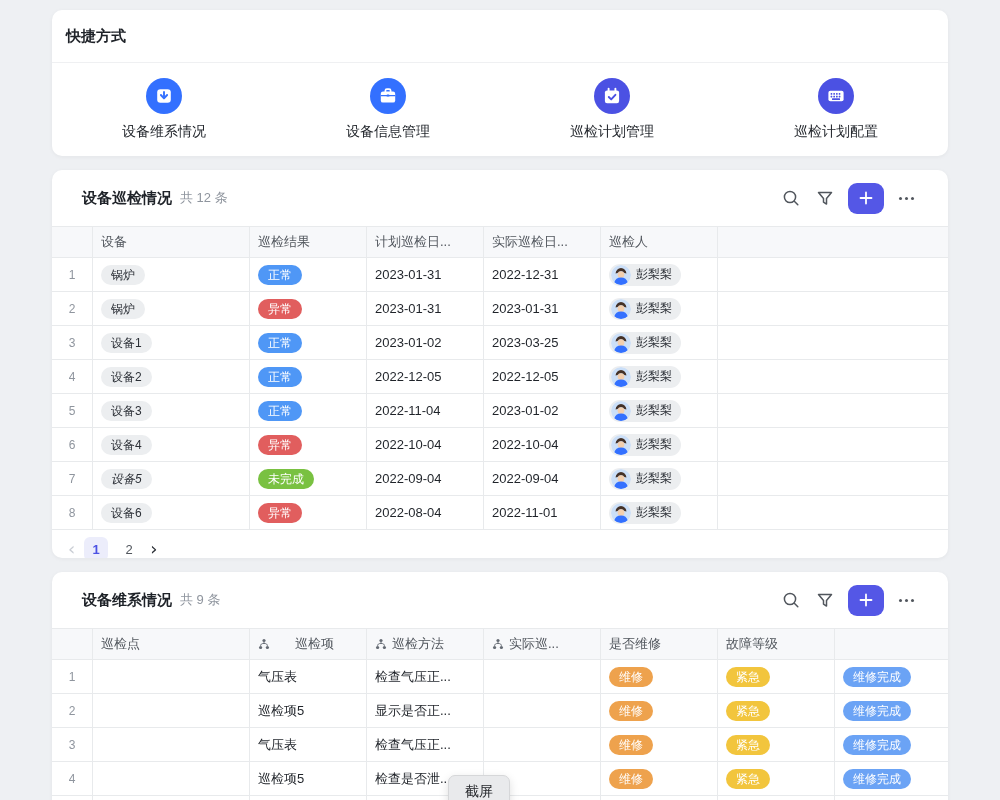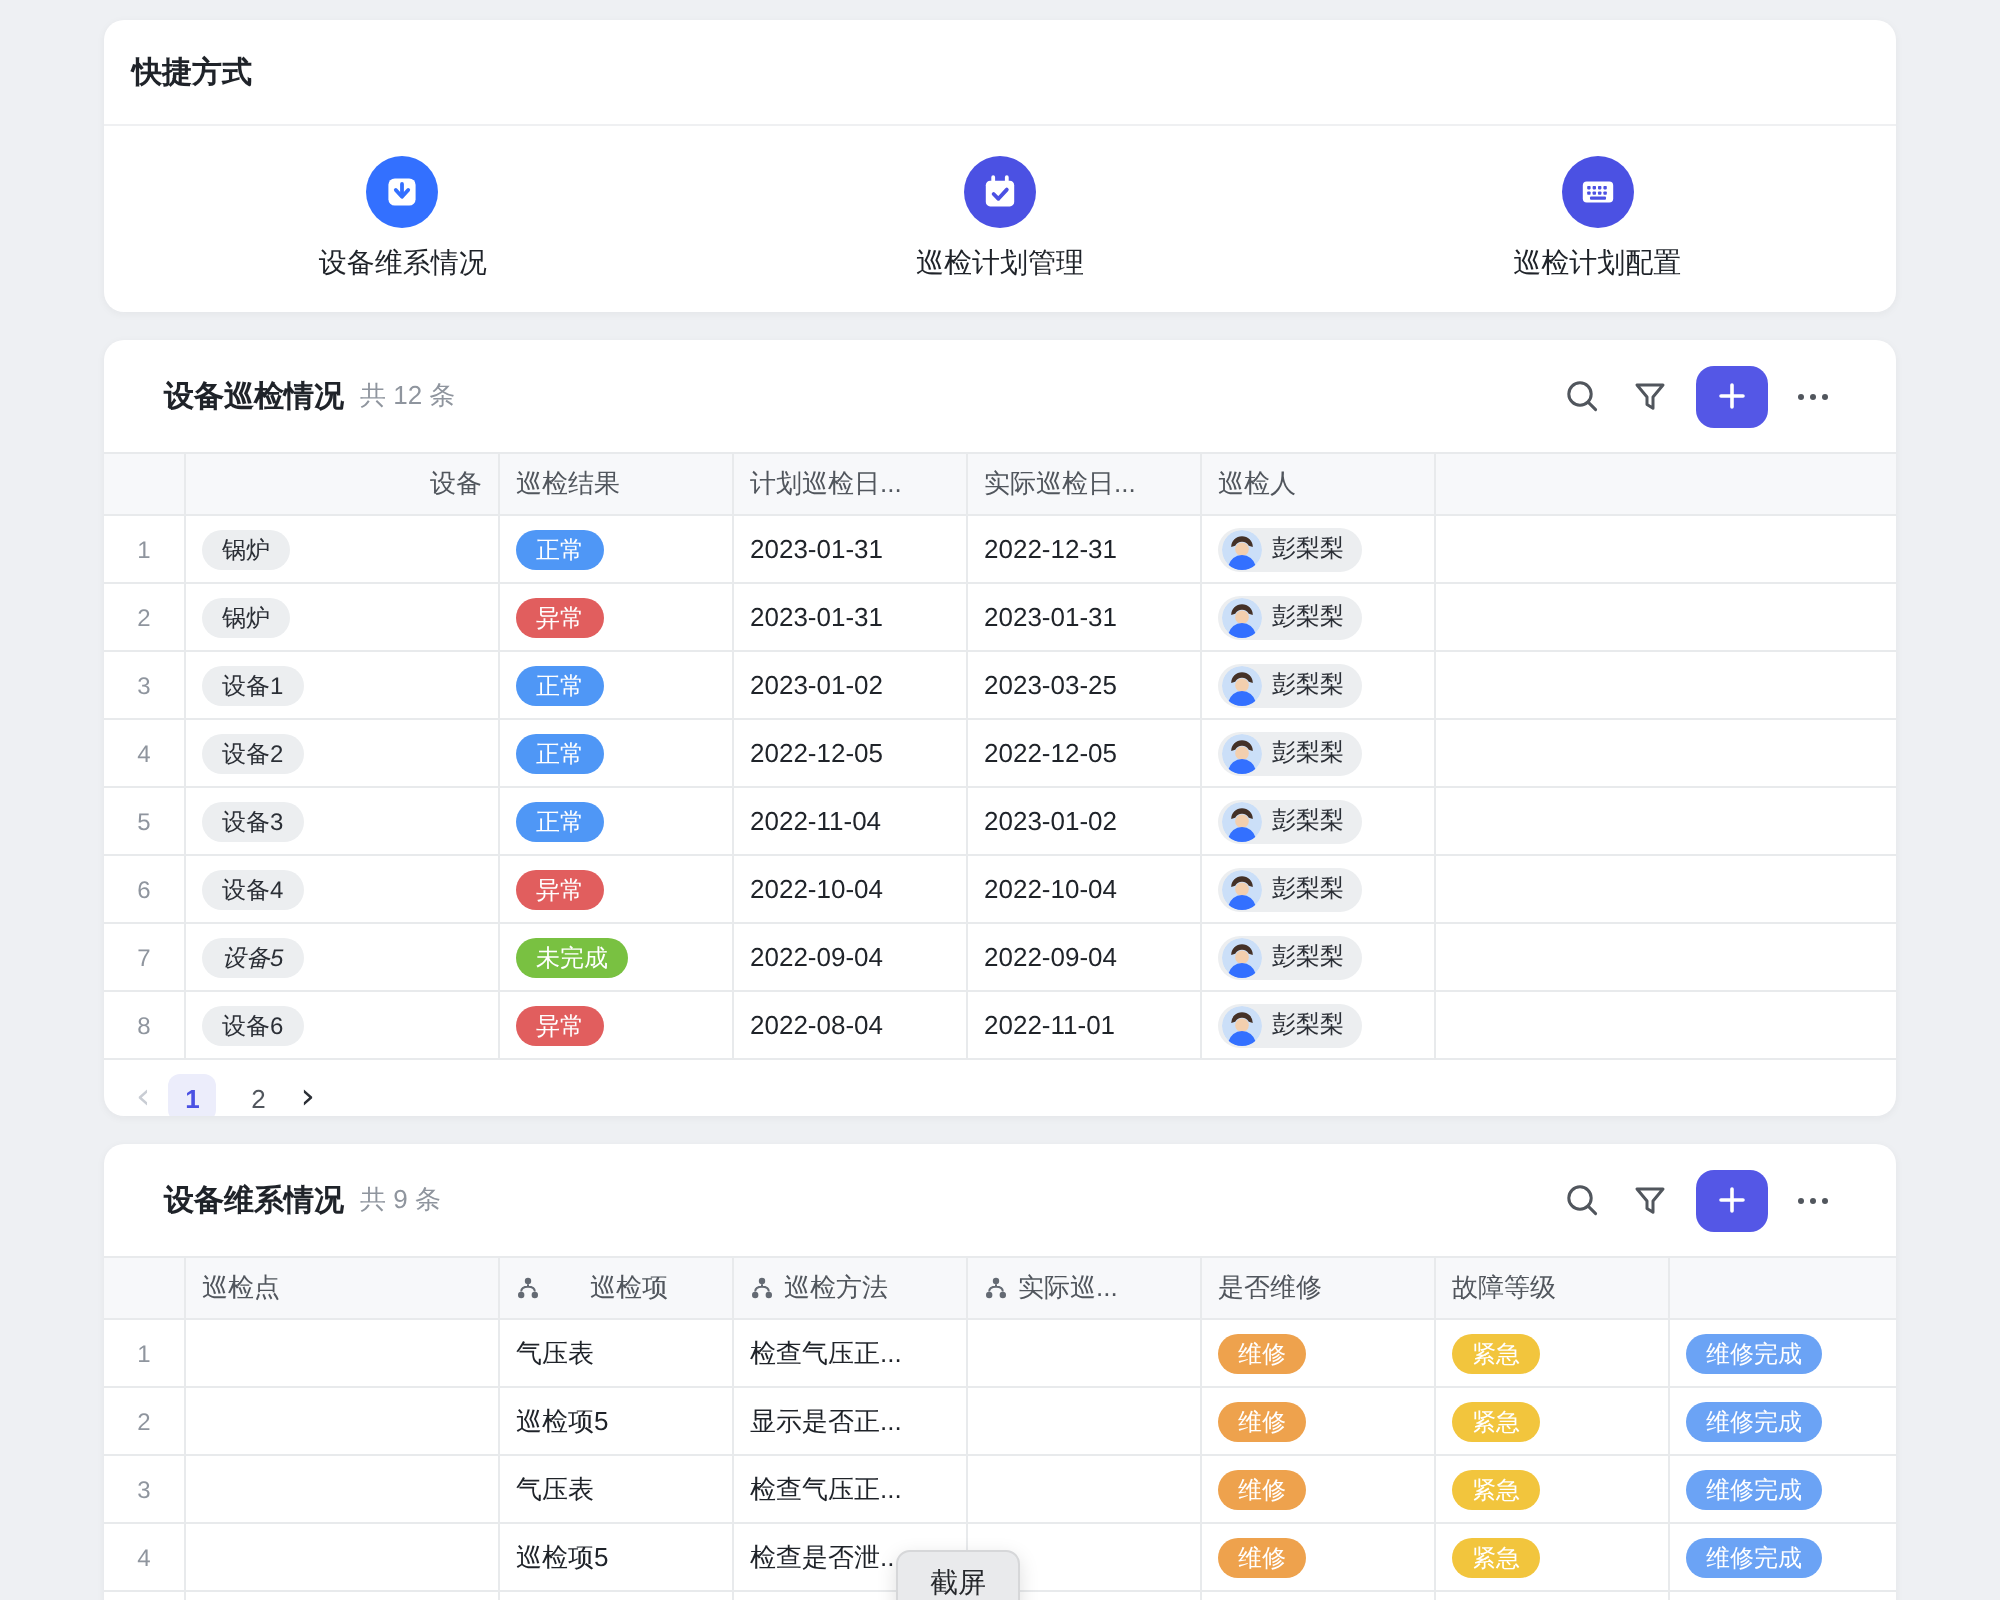"设备信息管理" div.shortcut { html: none -> <div> <span> <svg> <path></path> <rect></rect> <path></path> <rect></rect> </svg> </span> <span>设备信息管理</span> </div> }
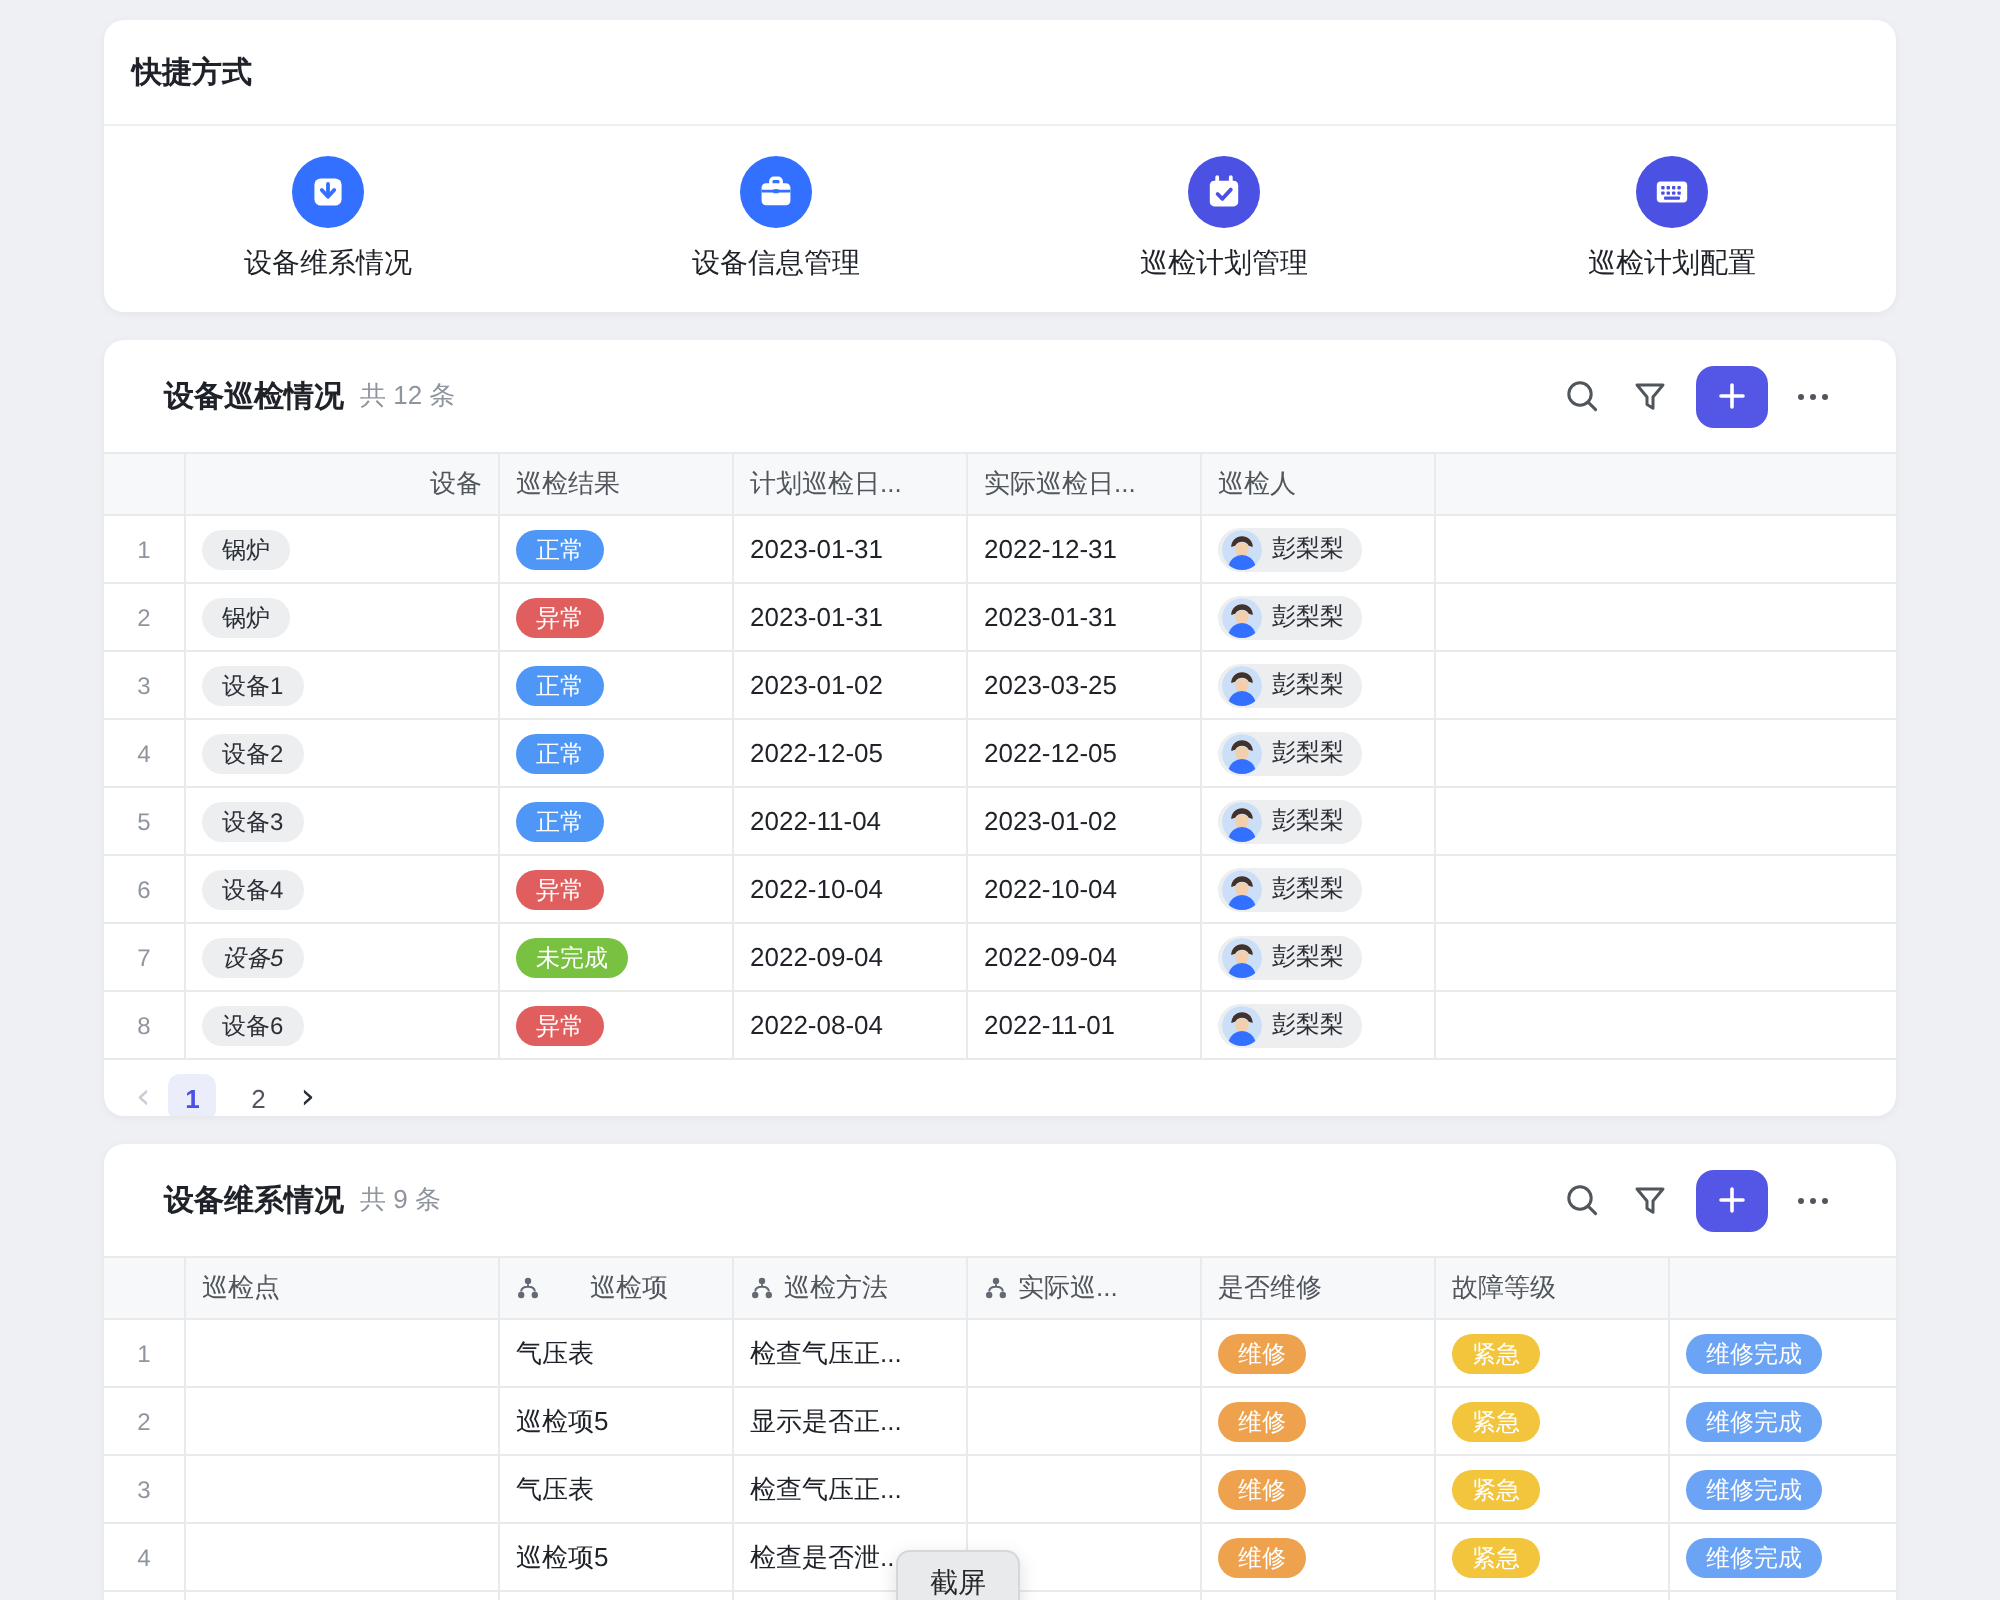"设备" div.cell { justify-content: flex-end -> none }
